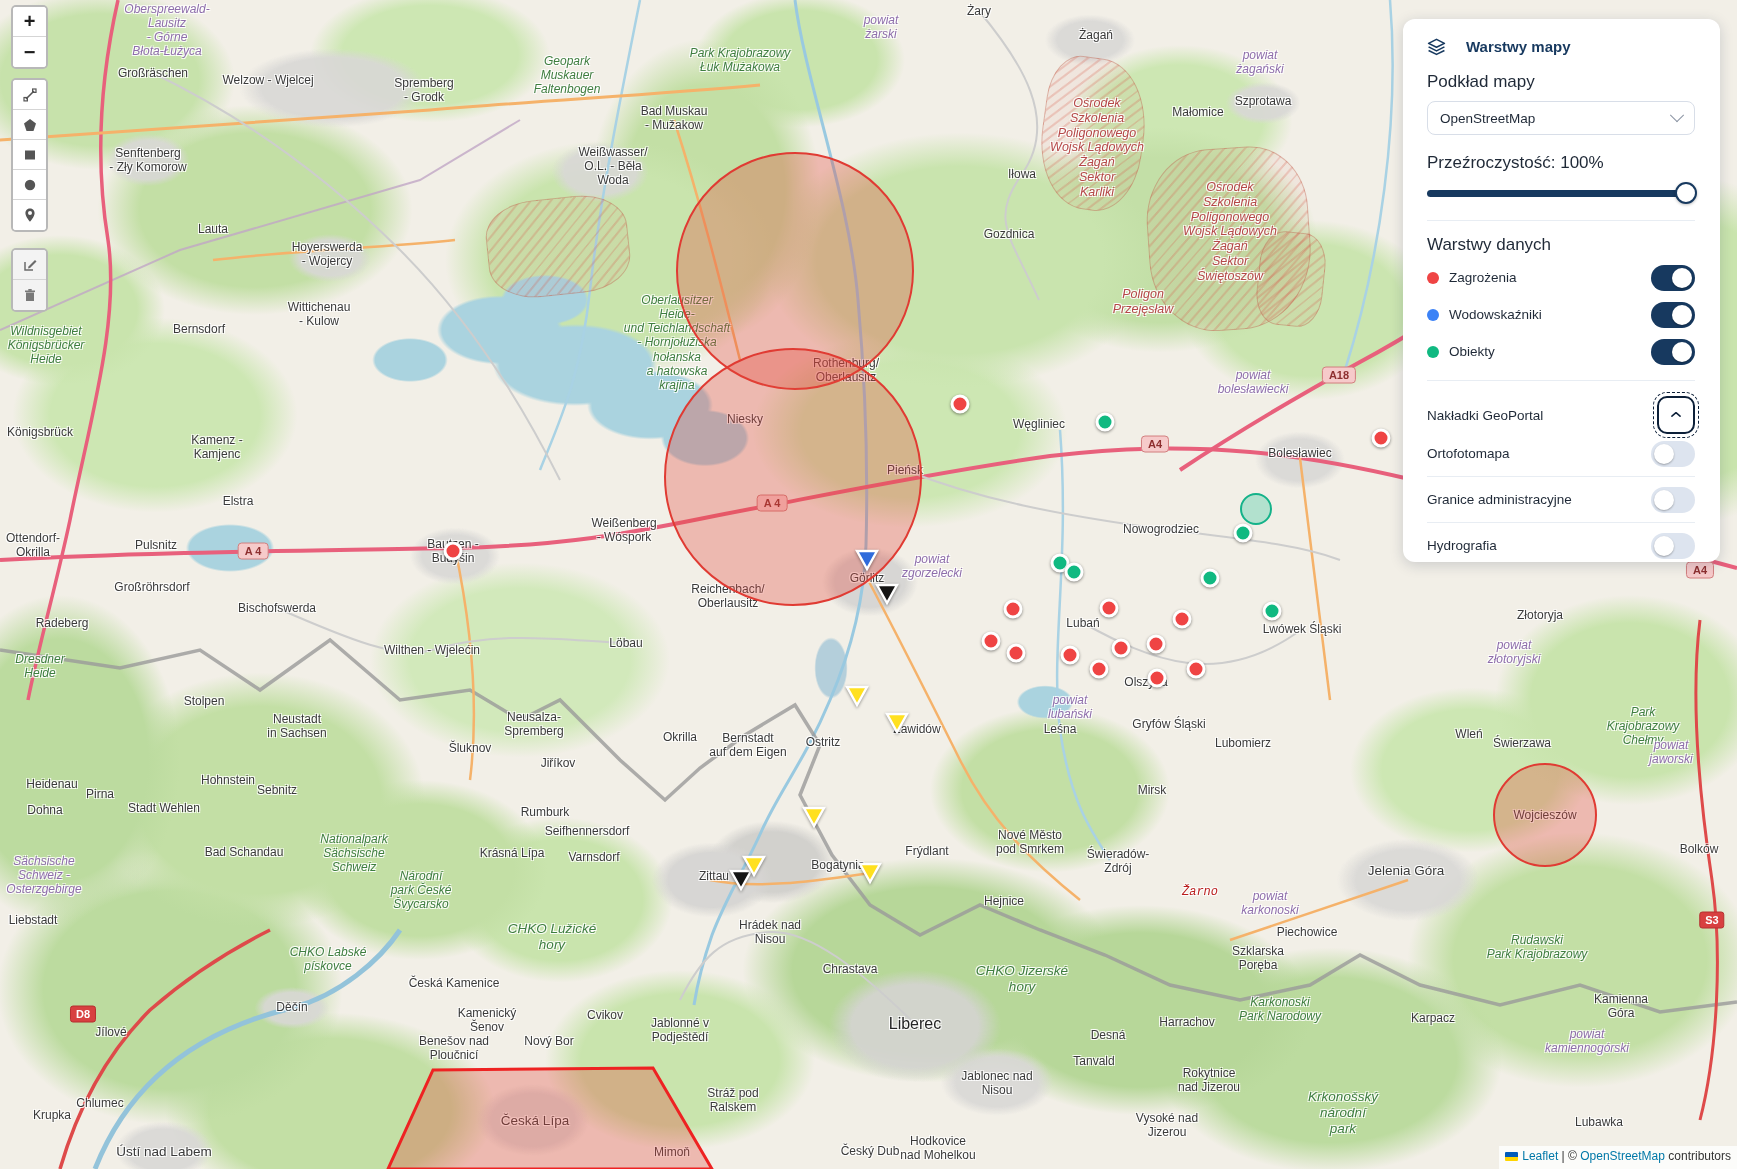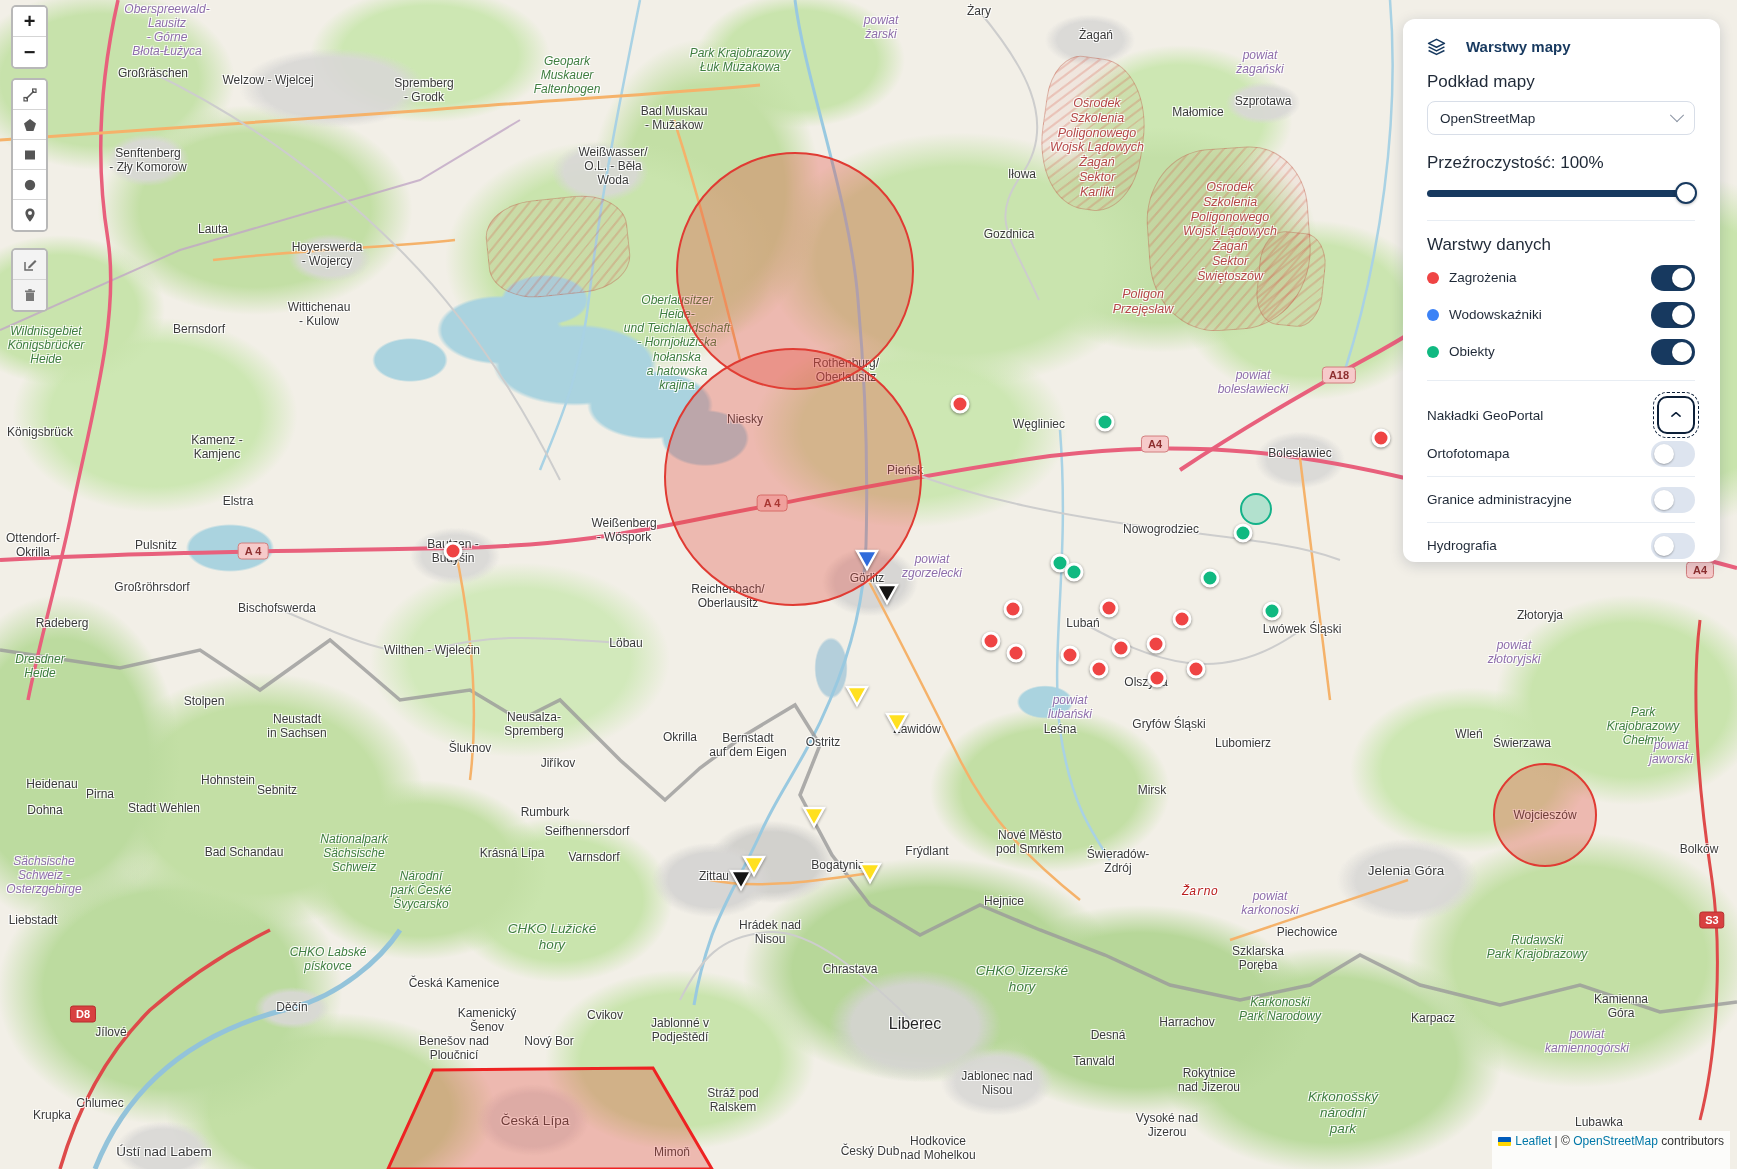"Leaflet | © OpenStreetMap contributors" #attribution { height: 38px -> 23px; right: 7px -> 0 }
